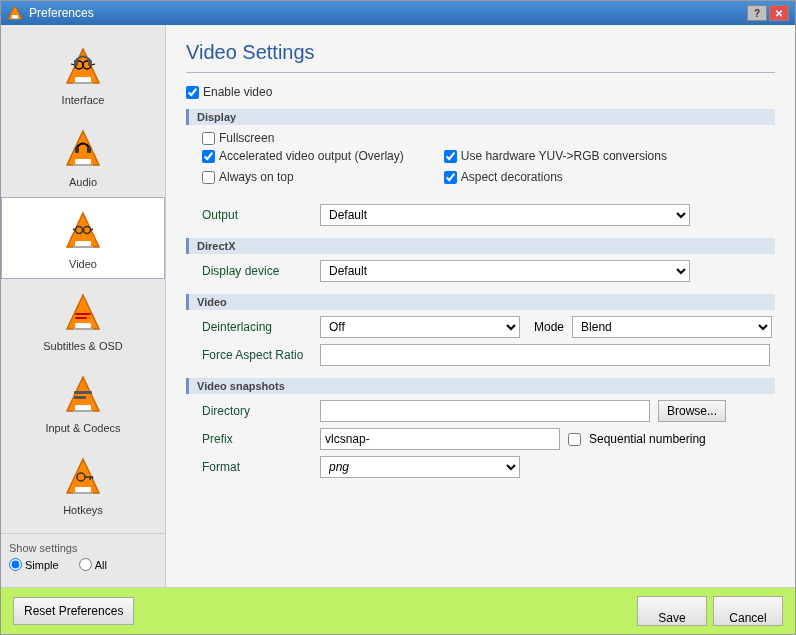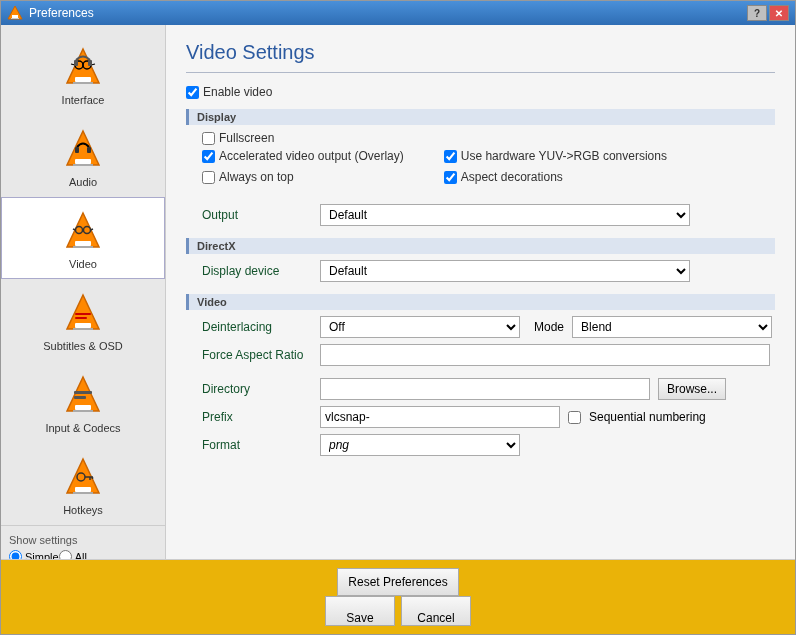"Video snapshots" div.section-header { html: none -> <div>Video snapshots</div> }
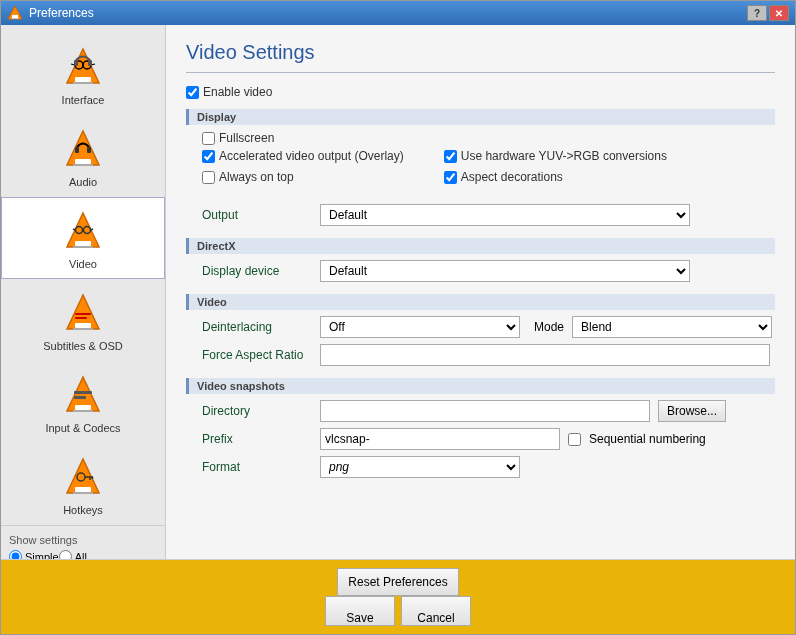"Simple" .radio-group { gap: 0 -> 20px }
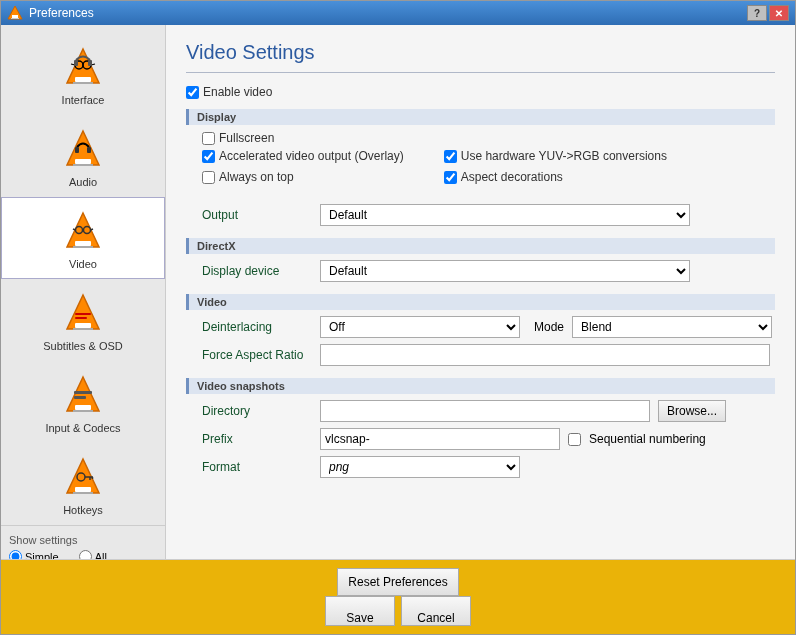"Reset Preferences" .footer { background: #eab308 -> #bef264; flex-direction: column -> none }
